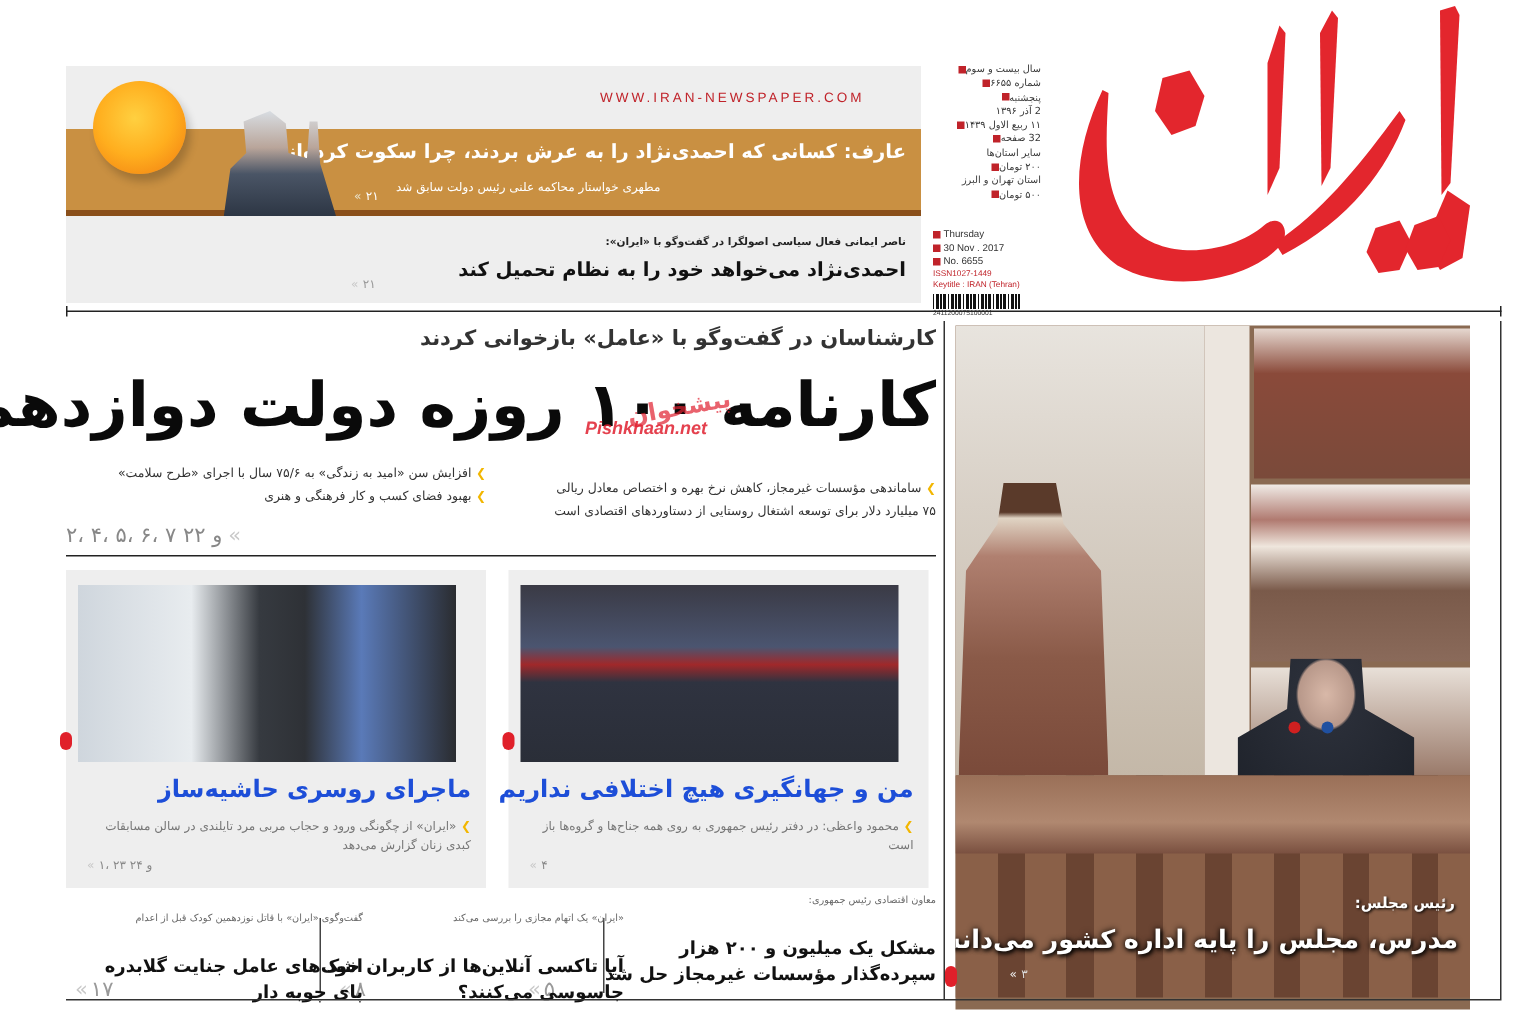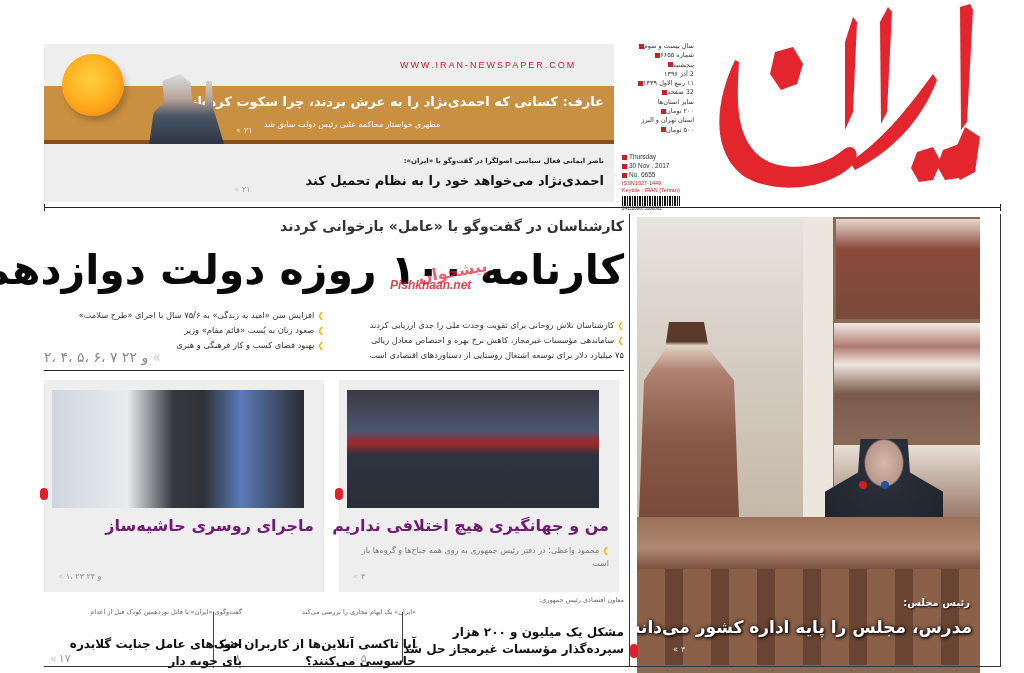"صعود زنان به پُست «قائم" div.b { html: <div>صعود زنان به پُست «قائم مقام» وزیر</div> -> none }
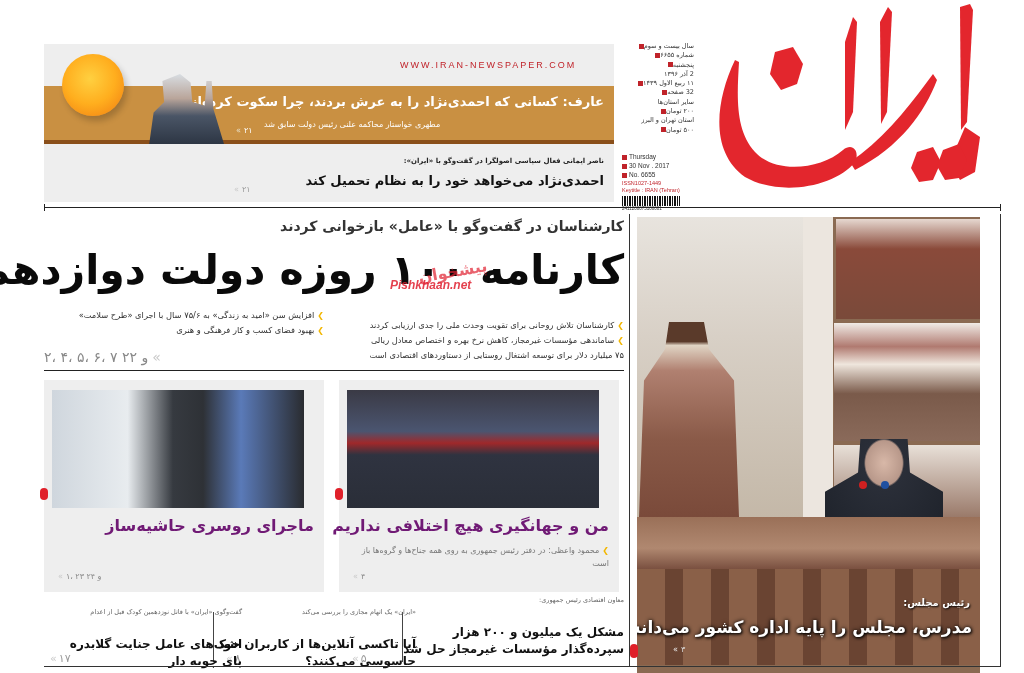"کارشناسان تلاش روحانی برای تقویت" div.b { html: <div>کارشناسان تلاش روحانی برای تقویت وحدت ملی را جدی ارزیابی کردند</div> -> none }
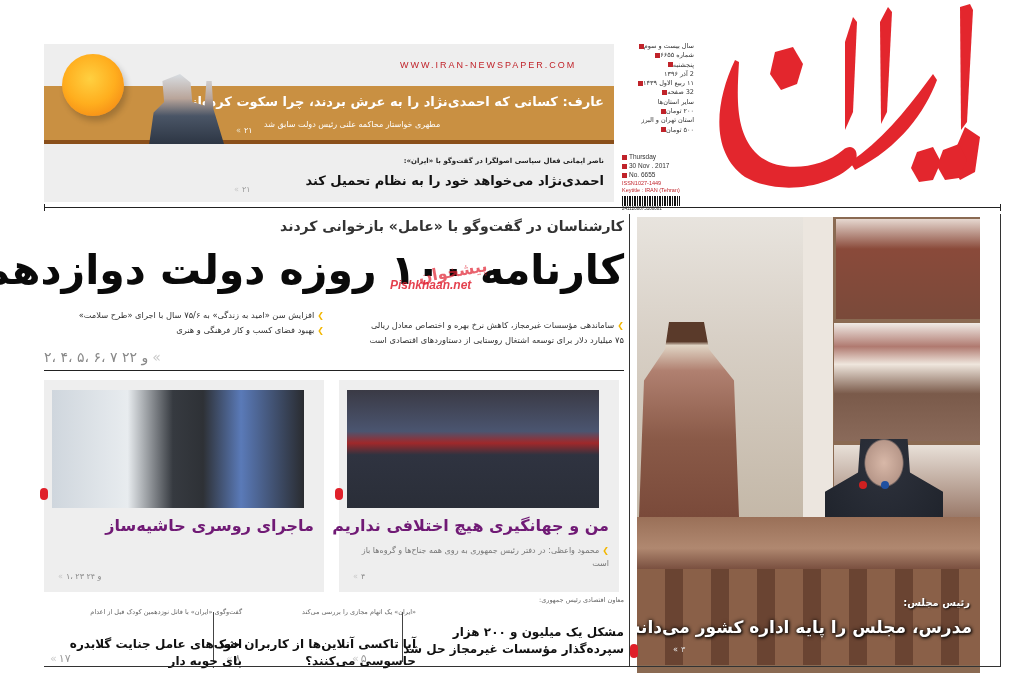"ماجرای روسری حاشیهساز" .card .headline { color: #701a75 -> #1d4ed8 }
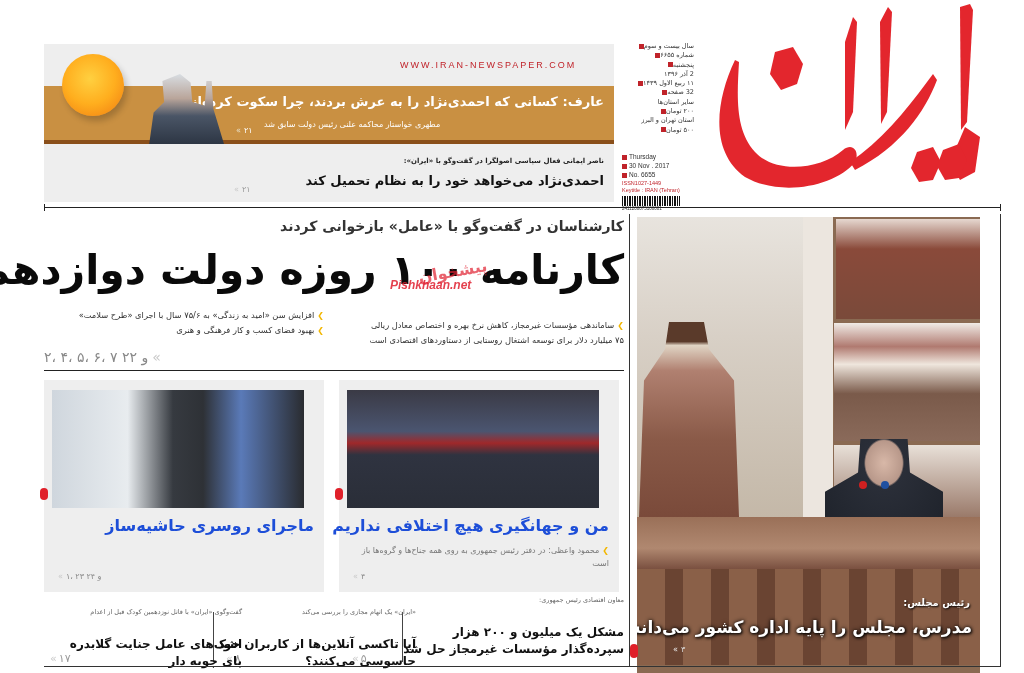"«ایران» از چگونگی ورود و" div.sub { html: none -> <div><span>«ایران» از چگونگی ورود و حجاب مربی مرد تایلندی در سالن مسابقات کبدی زنان گزارش می‌دهد</span></div> }
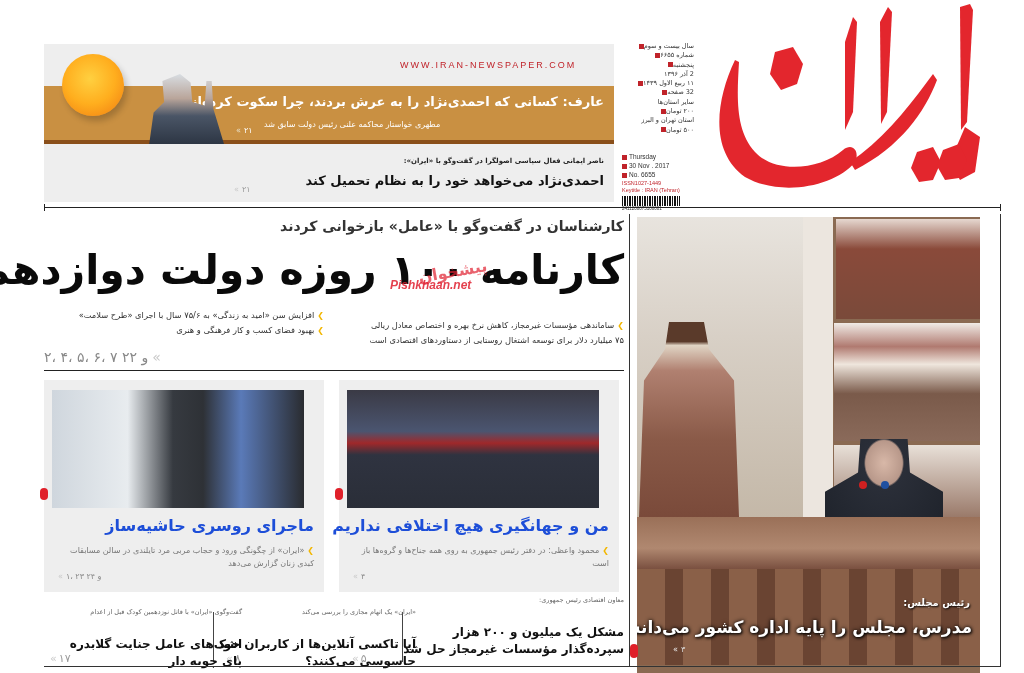"« ۱۷" .brief-pg { font-size: 11px -> 14px }
